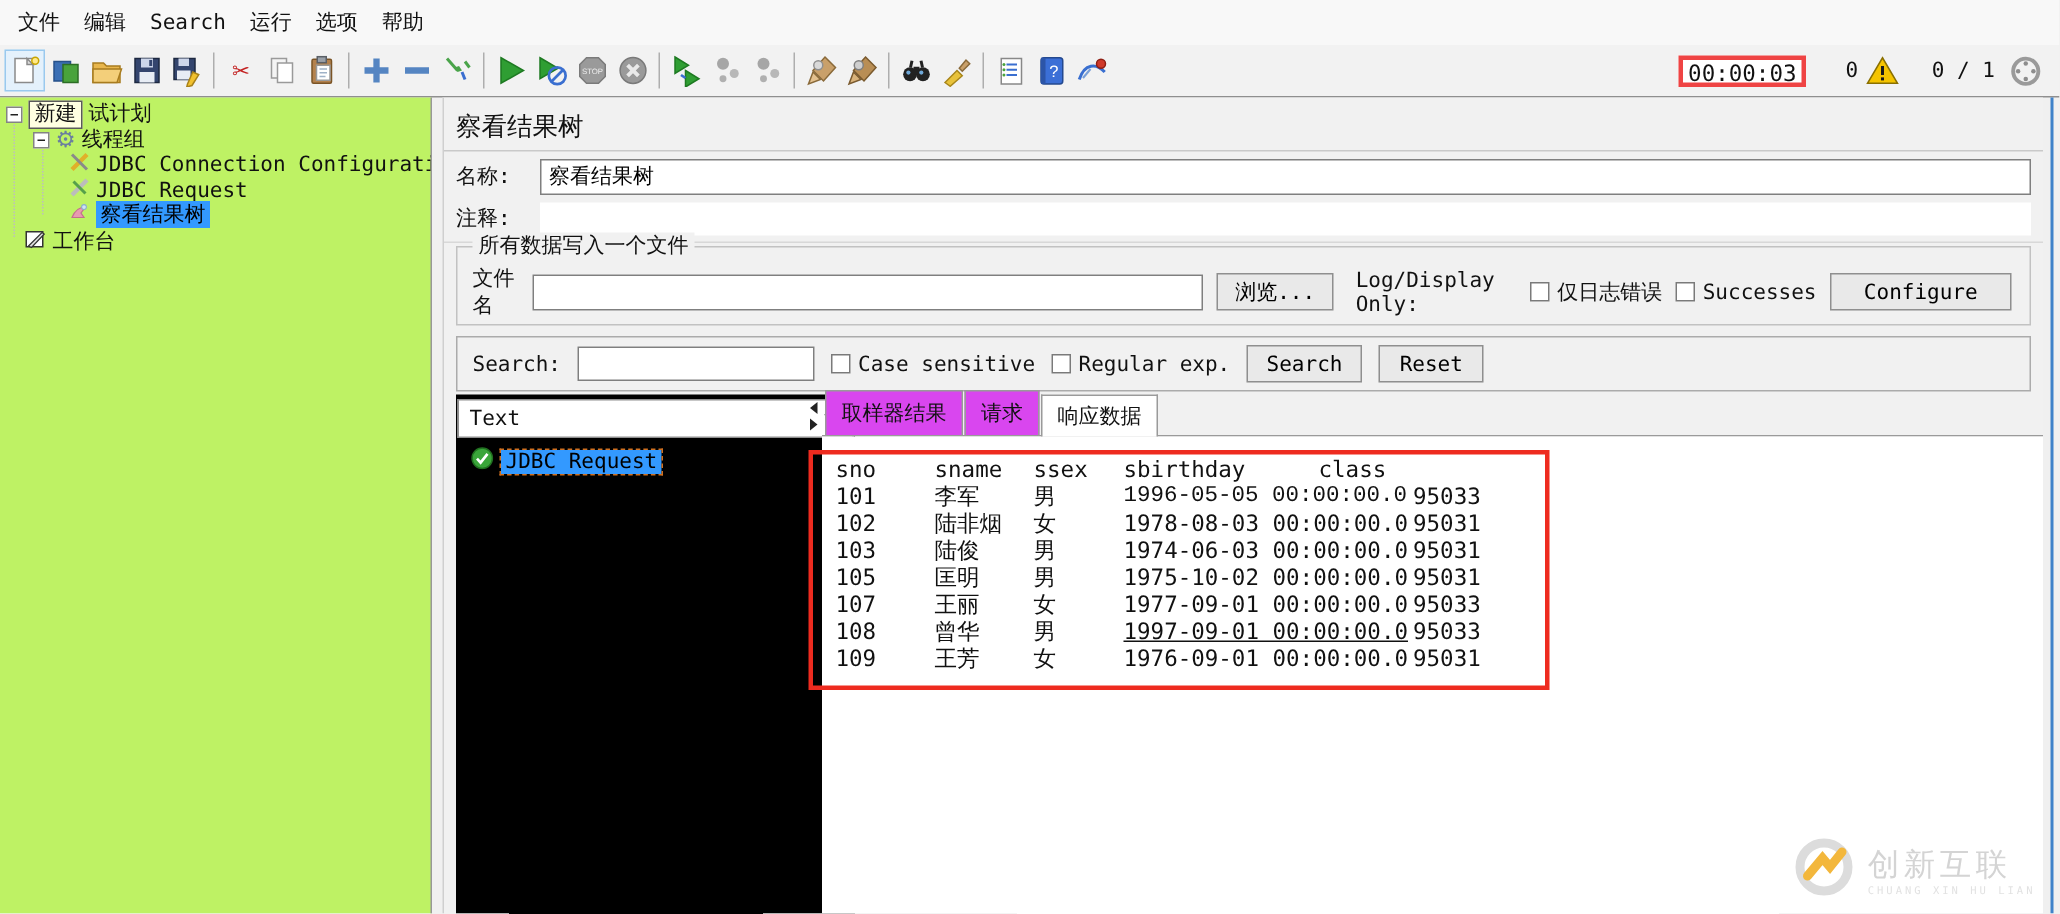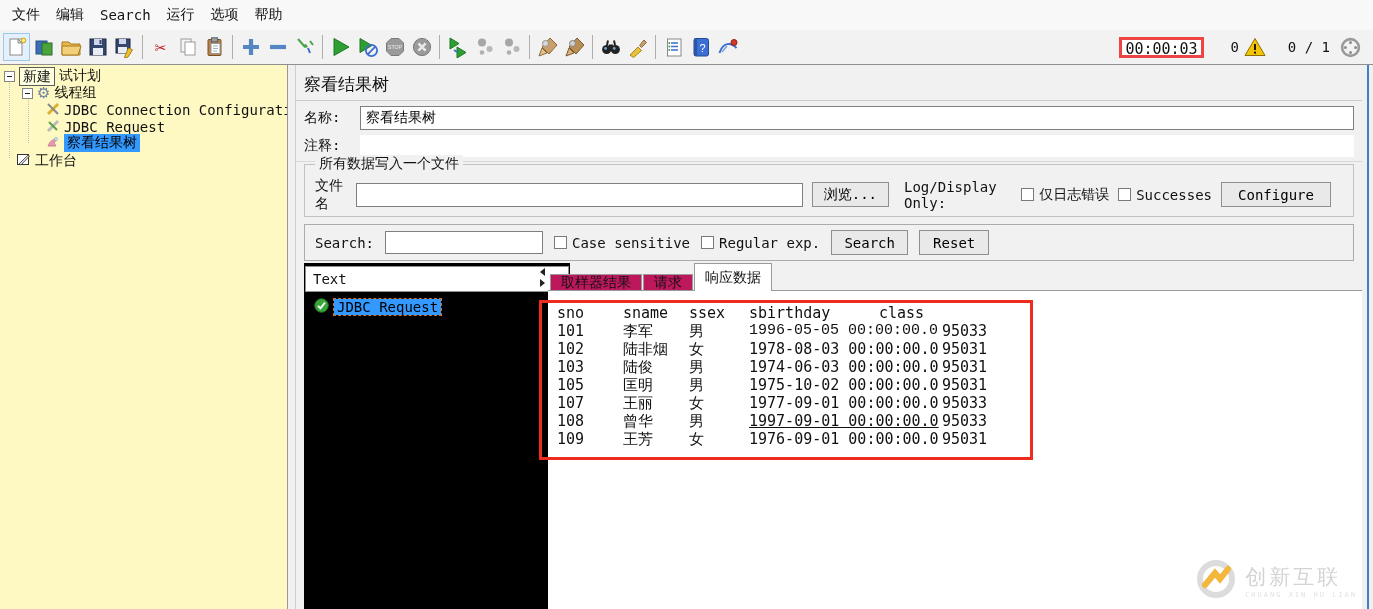"新建" .tree-panel { background: #fef9c3 -> #bef264 }
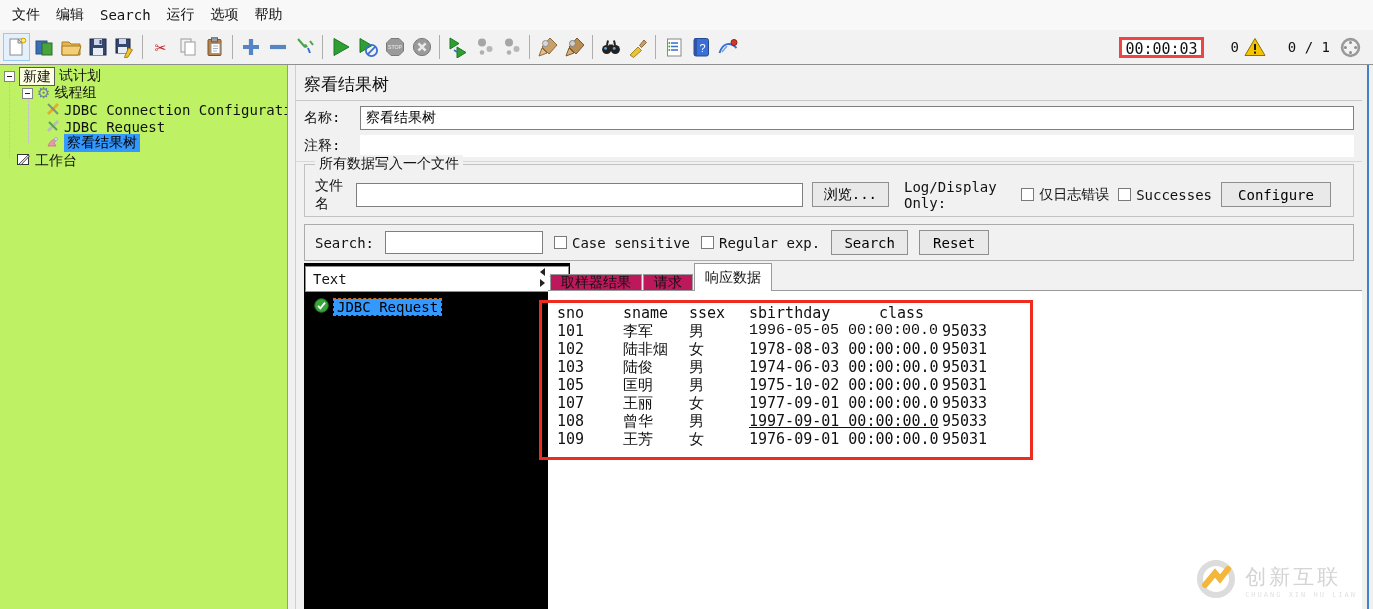"Configure" button.btn { margin-right: 12px -> 2px; width: 110px -> 121px }
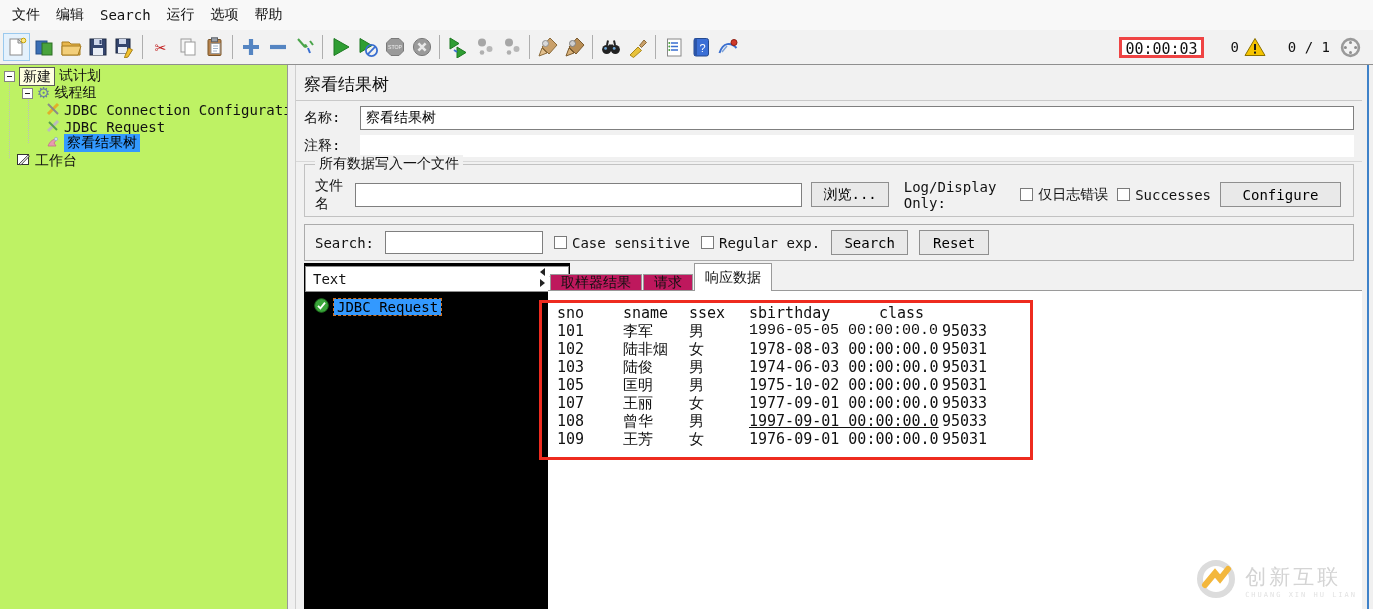"取样器结果" .tab { background: #be185d -> #d946ef; height: 16px -> 30px }
